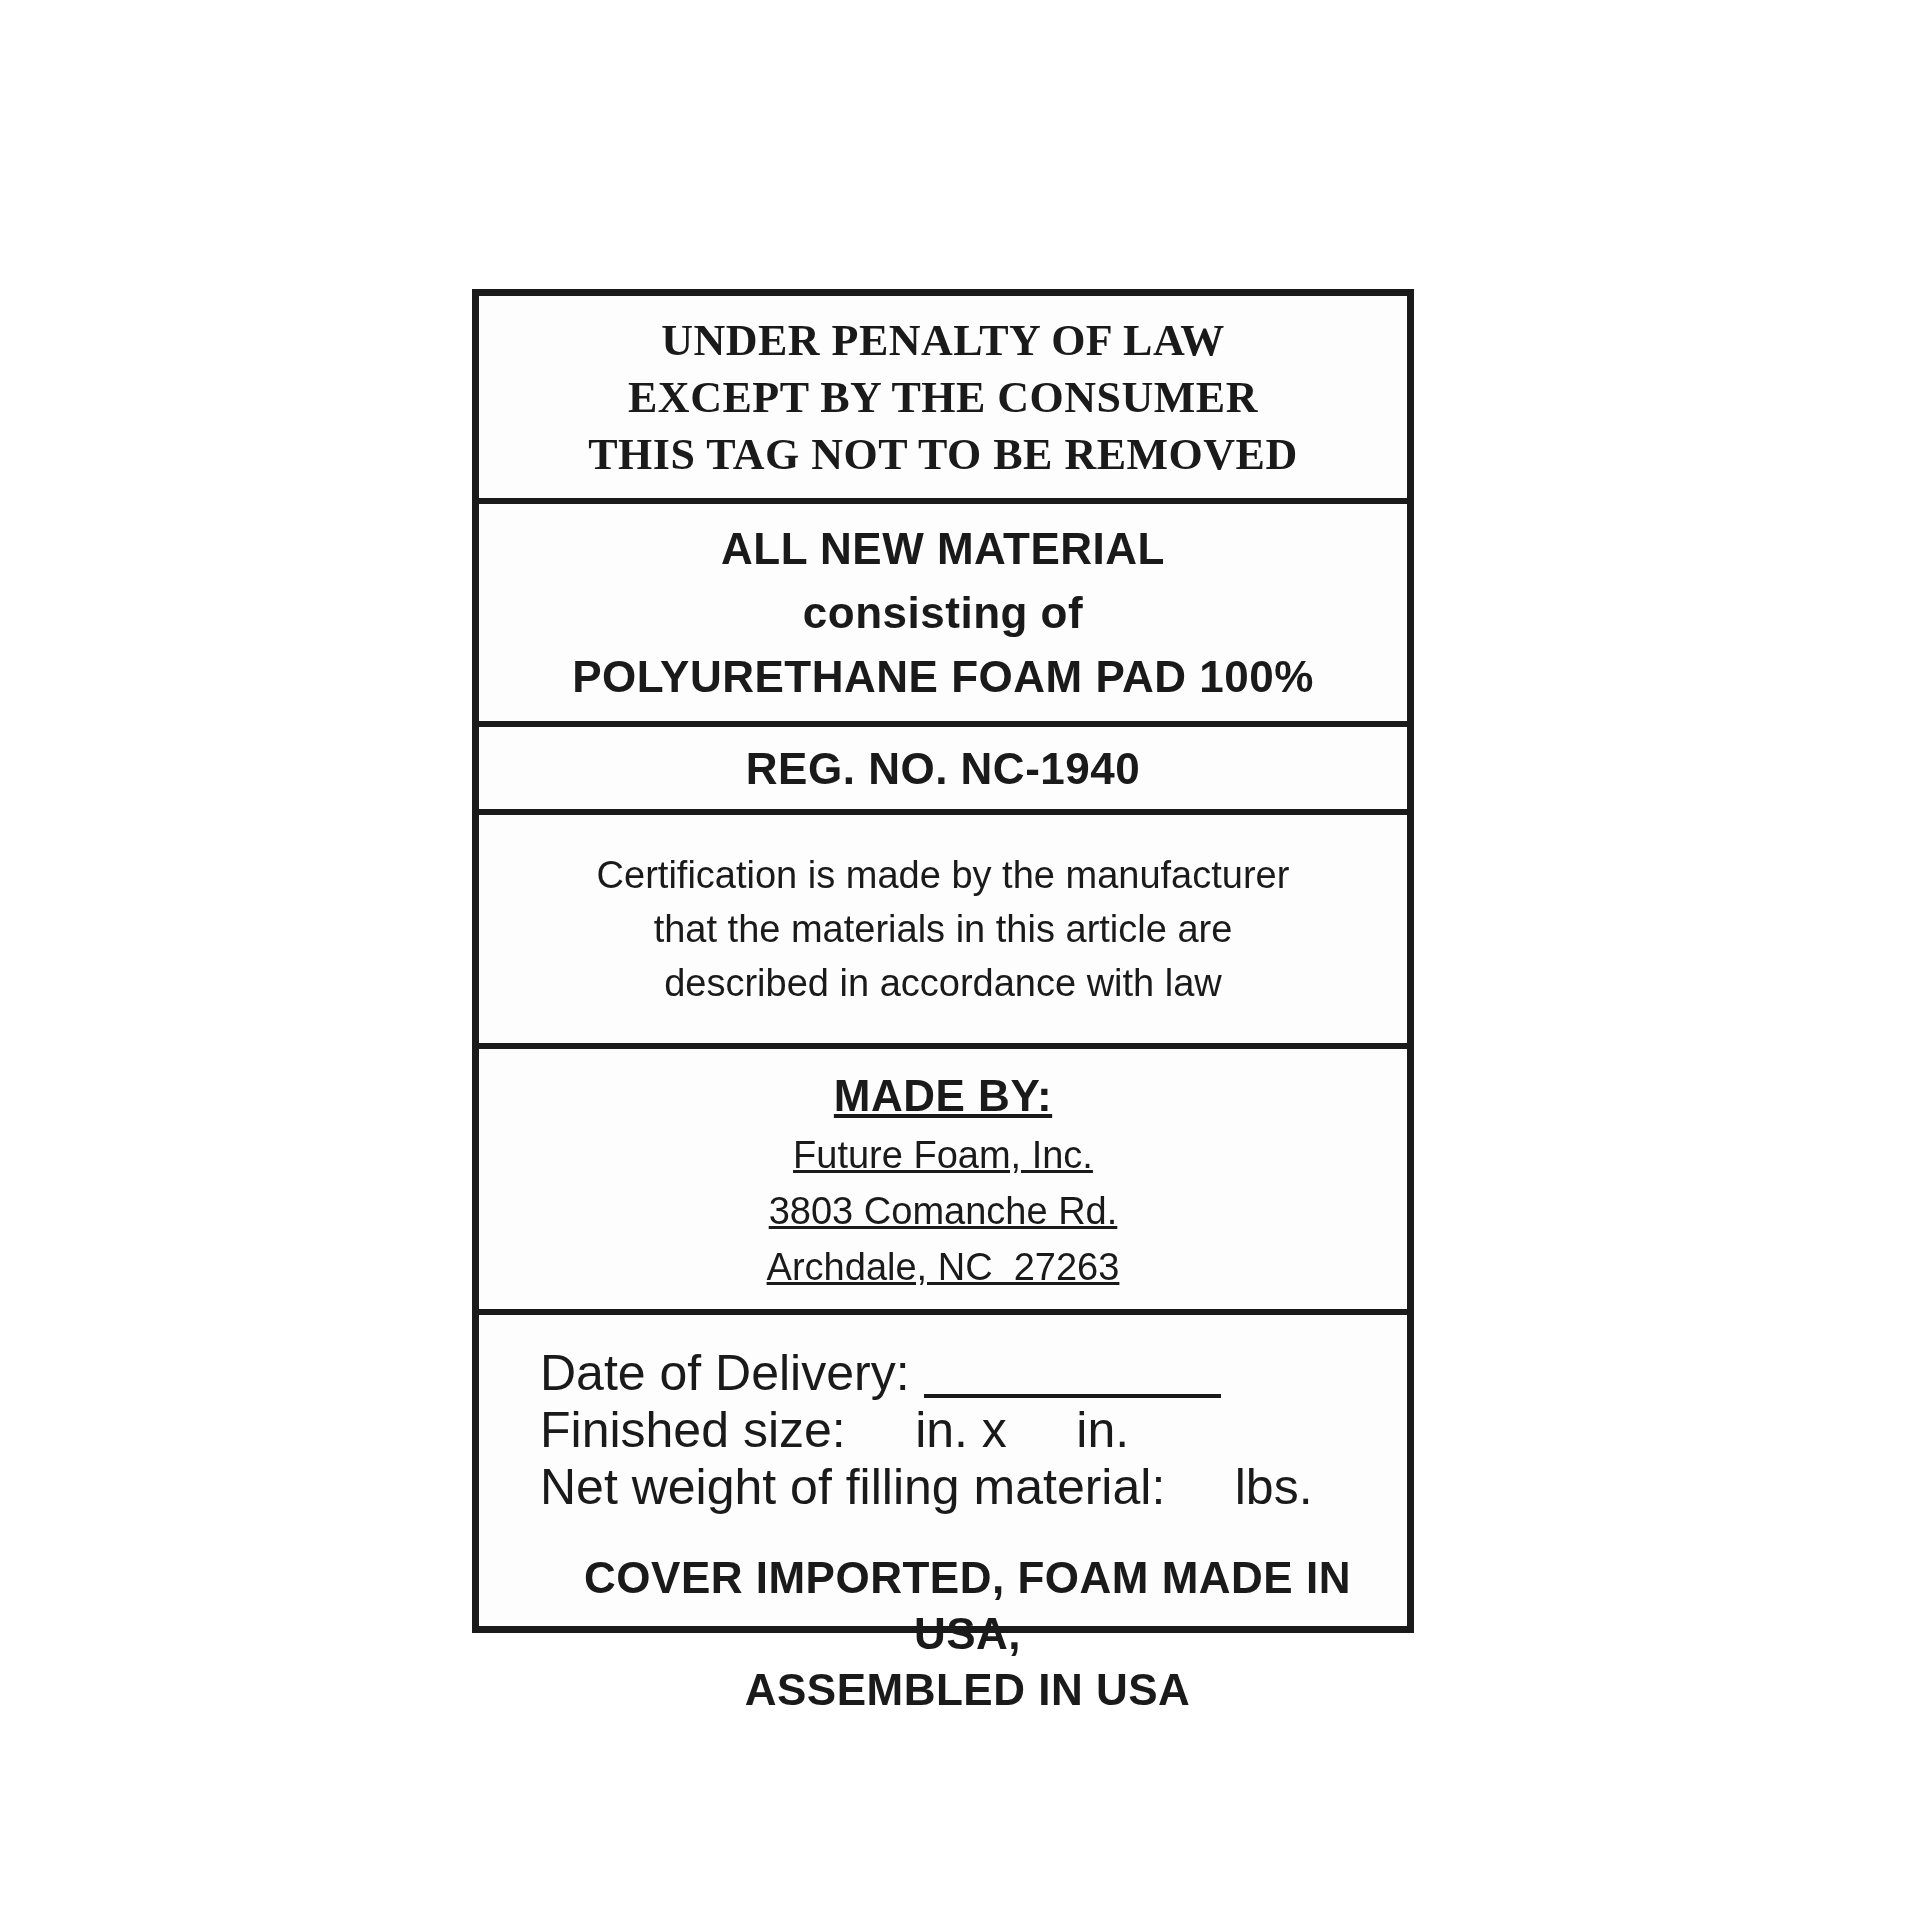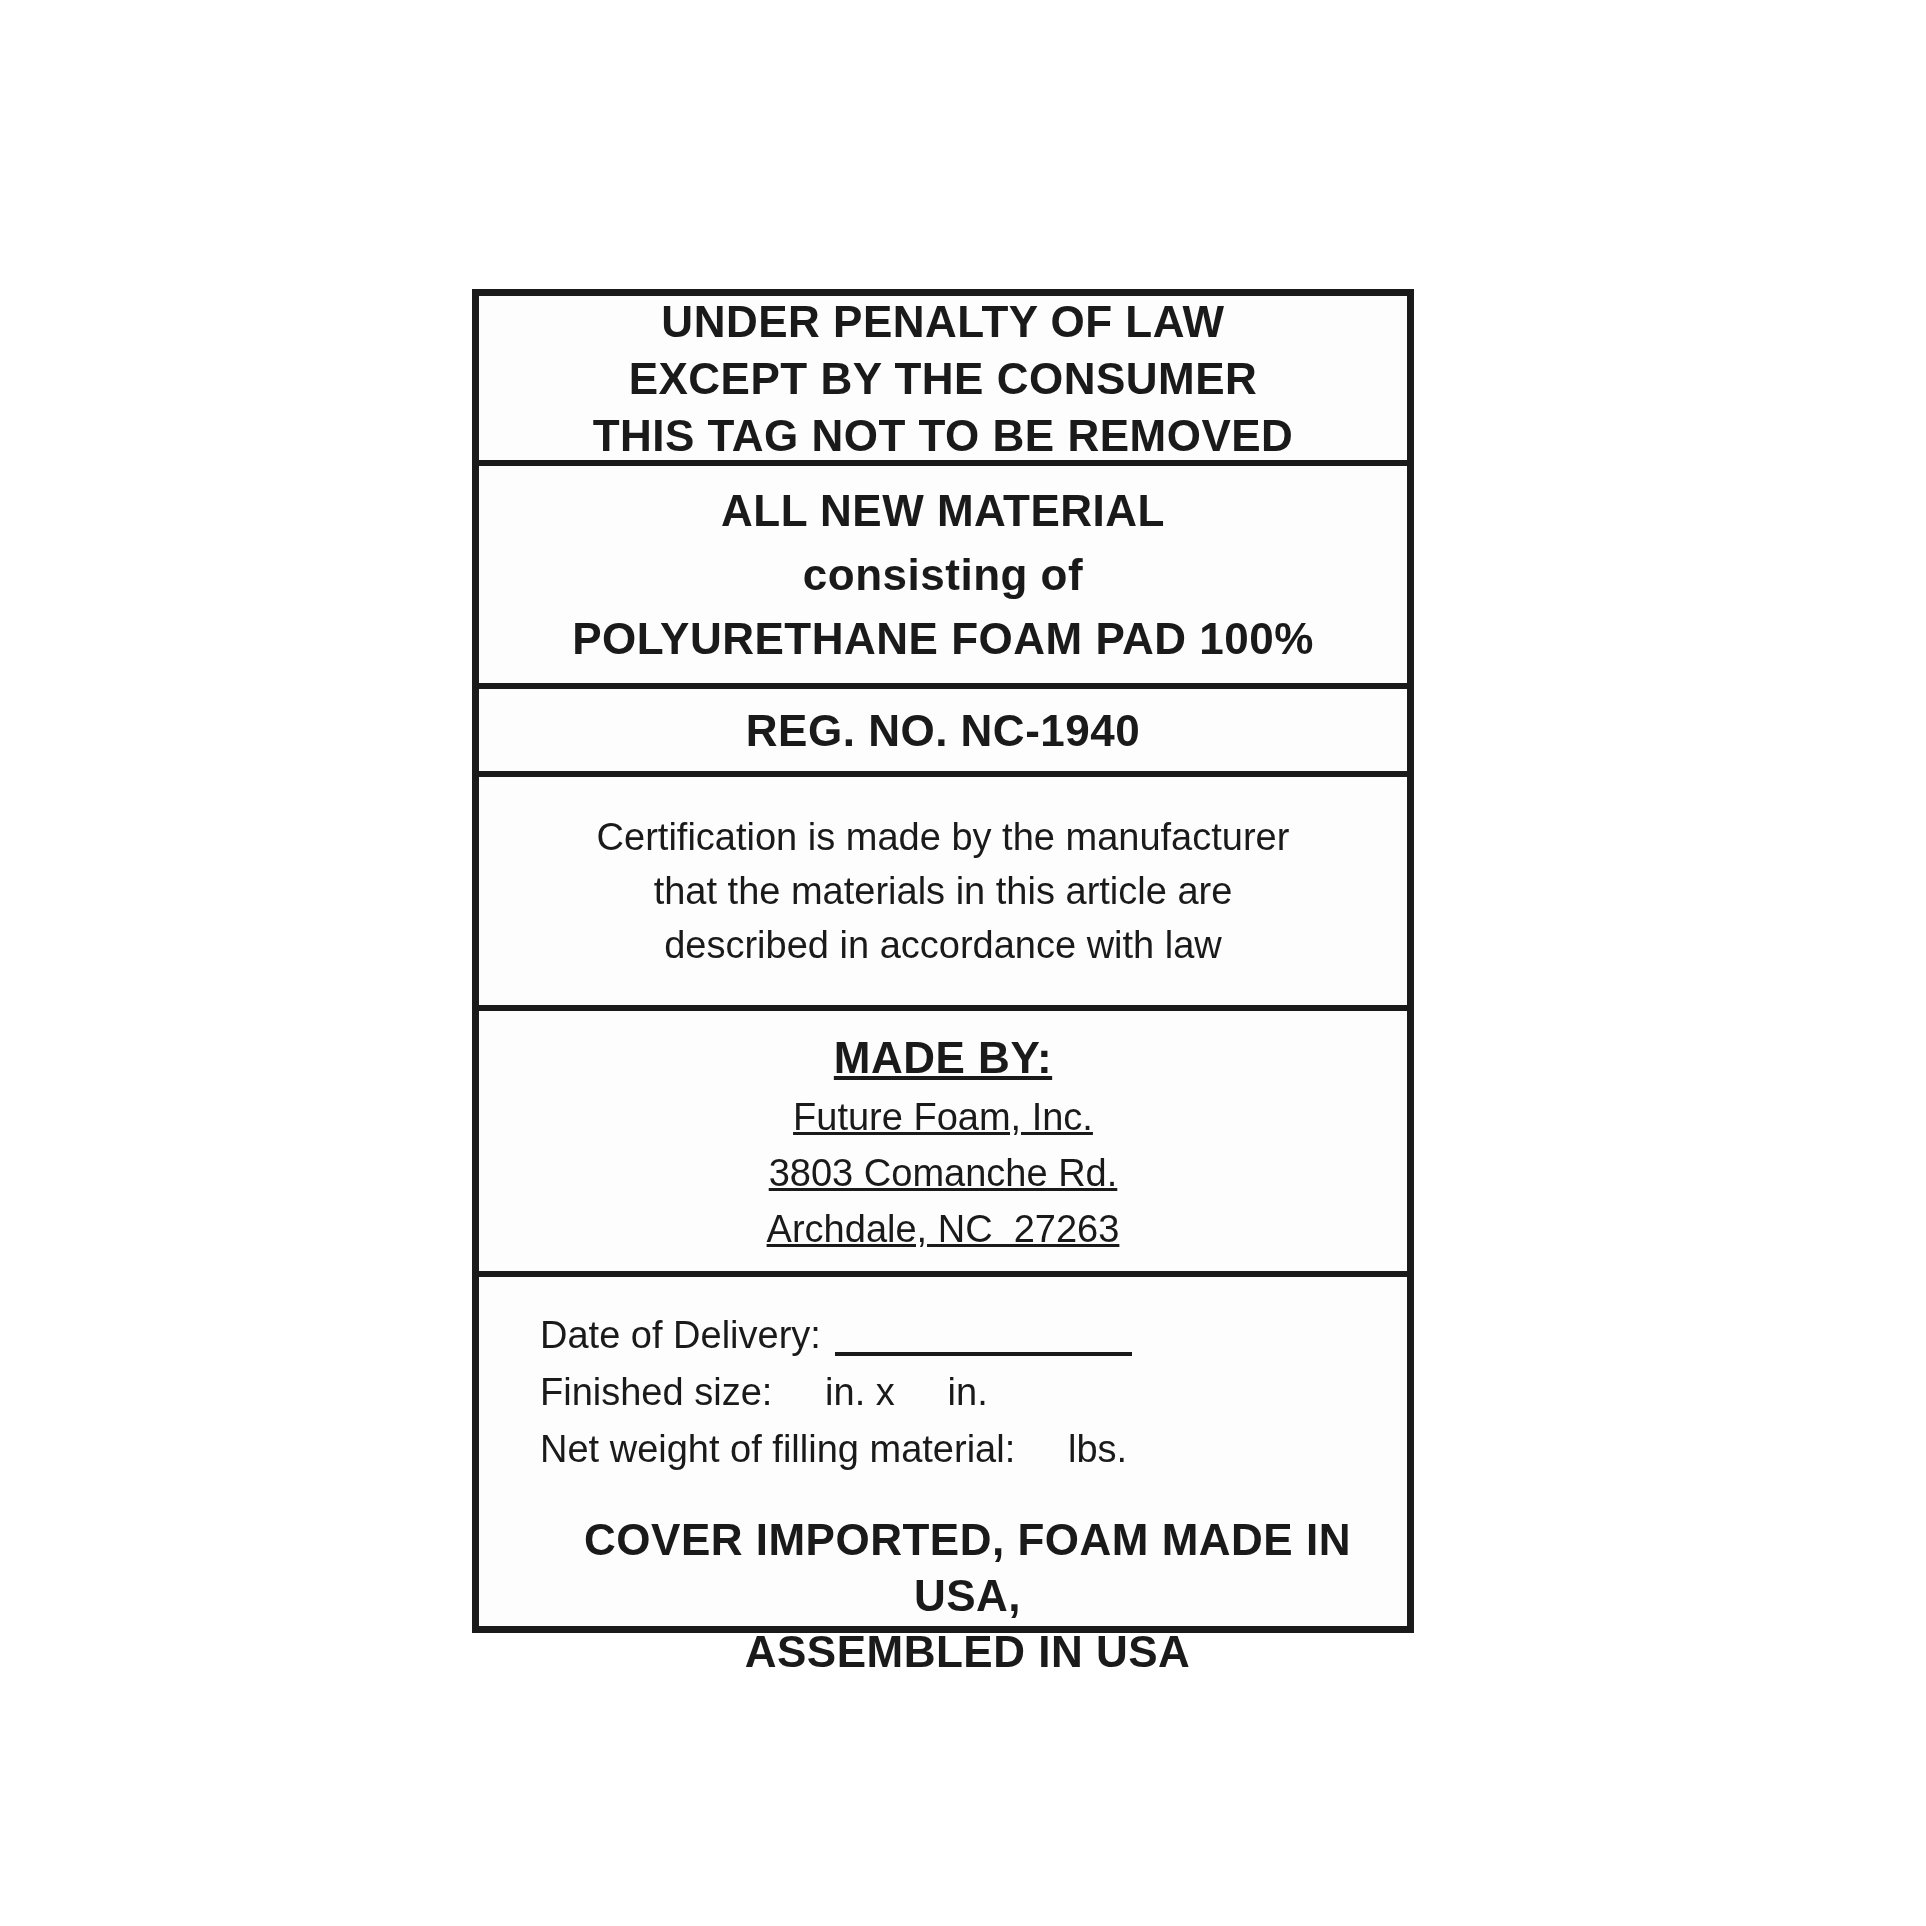"UNDER PENALTY OF LAW" .sec-penalty { font-family: none -> Liberation Serif, serif; height: 170px -> 208px }
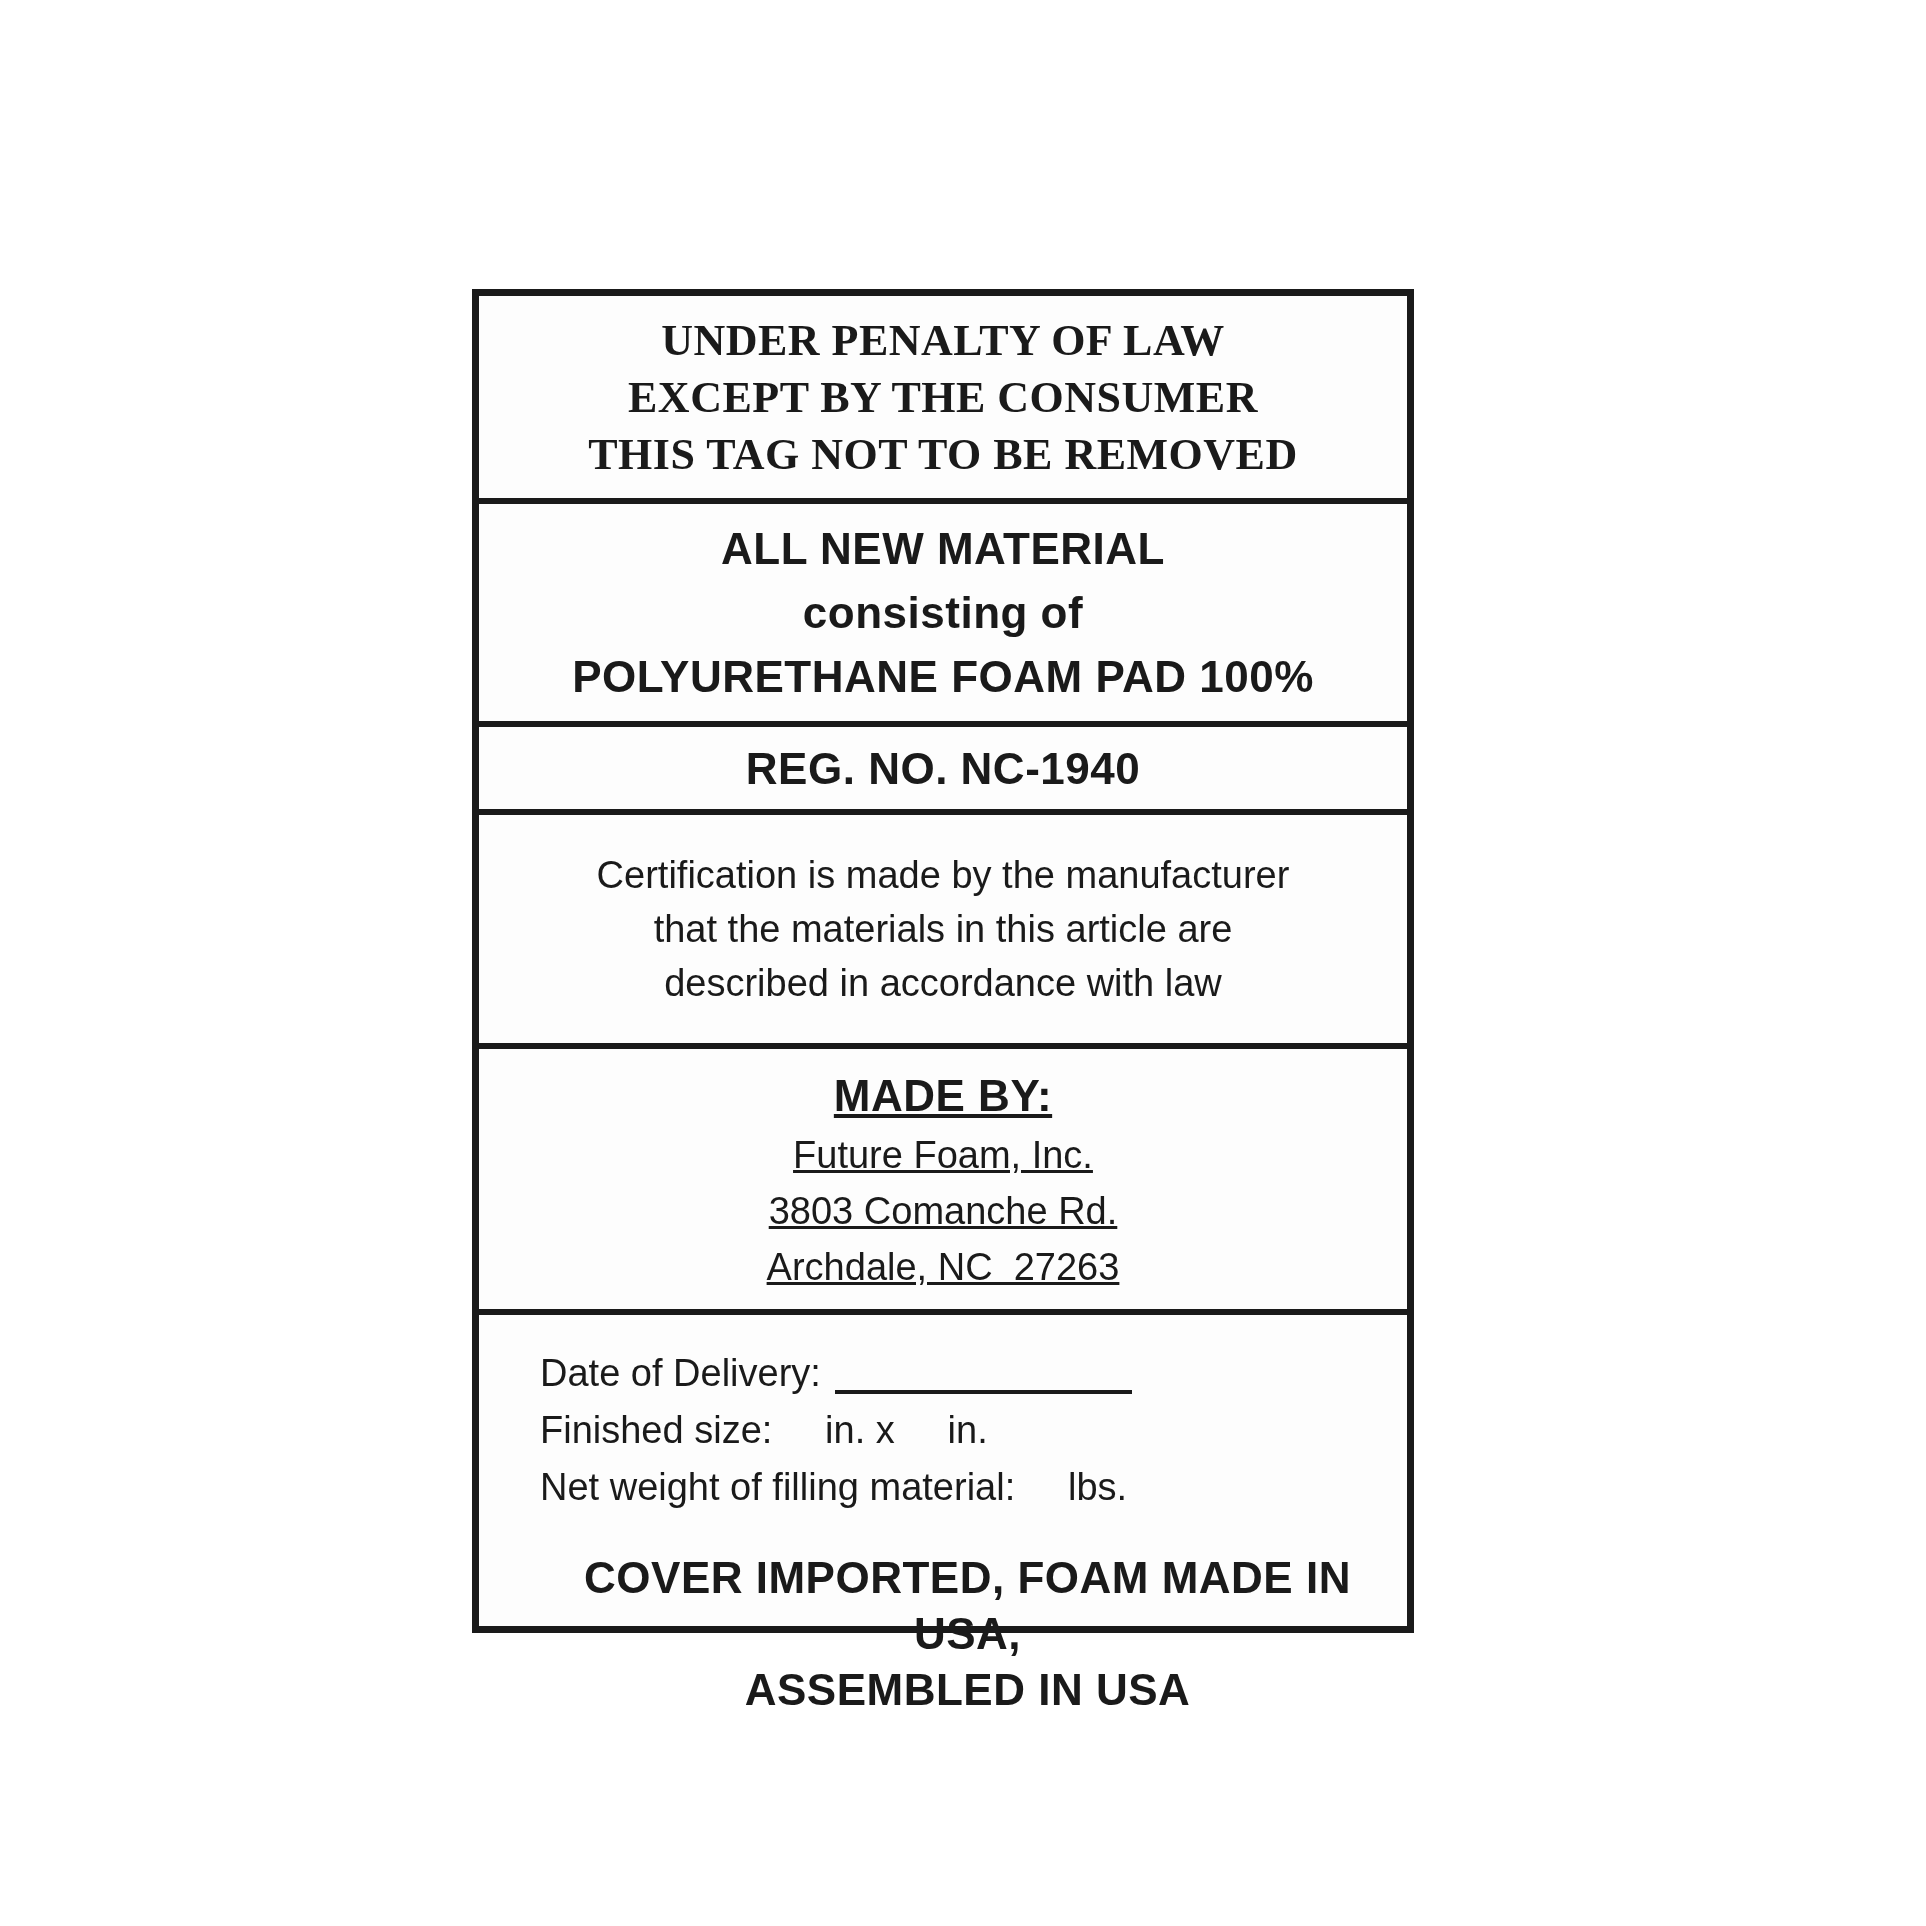"Date of Delivery:" .detail-line { font-size: 38px -> 50px }
